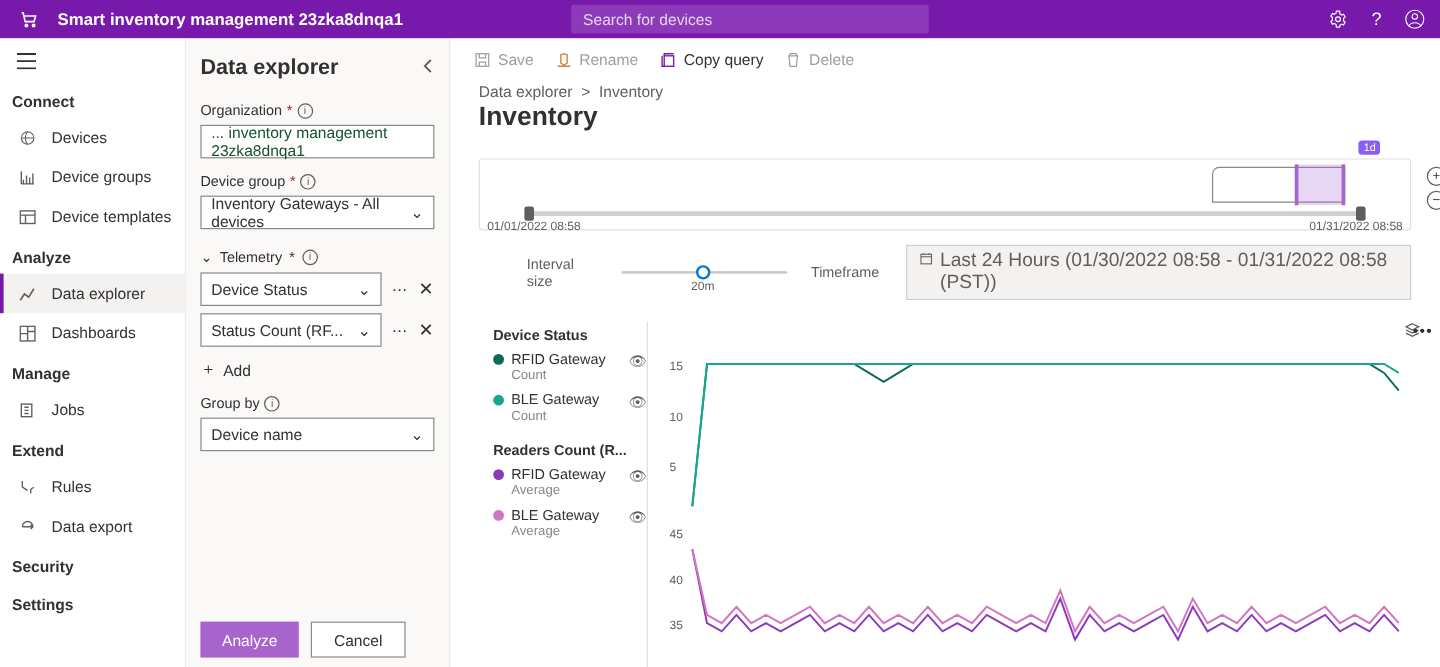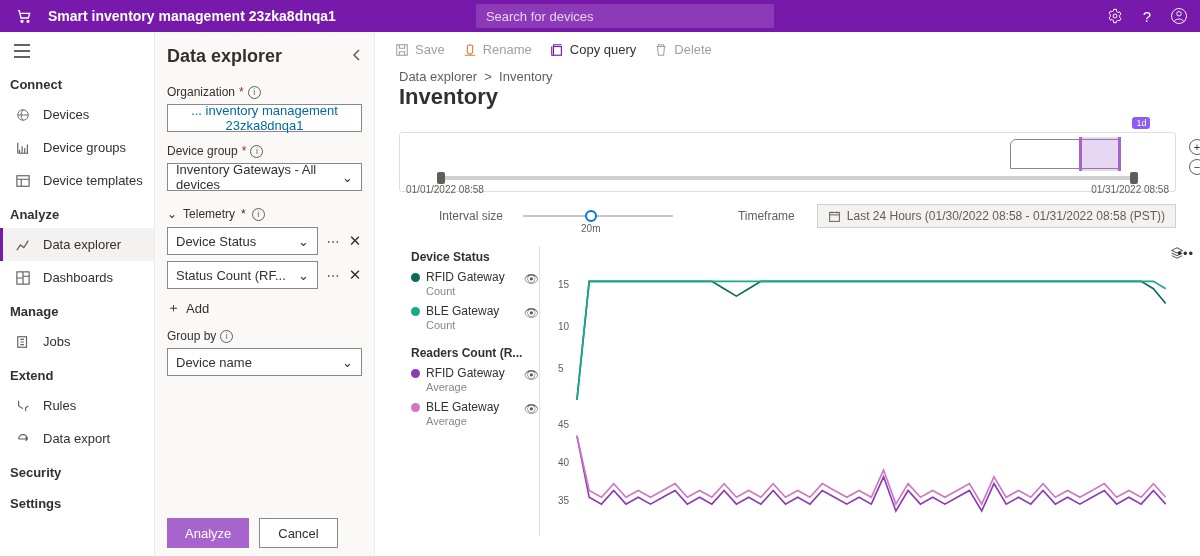"... inventory management 23zka8dnqa1" .explorer .txt { color: #0369a1 -> #14532d; text-align: center -> none }
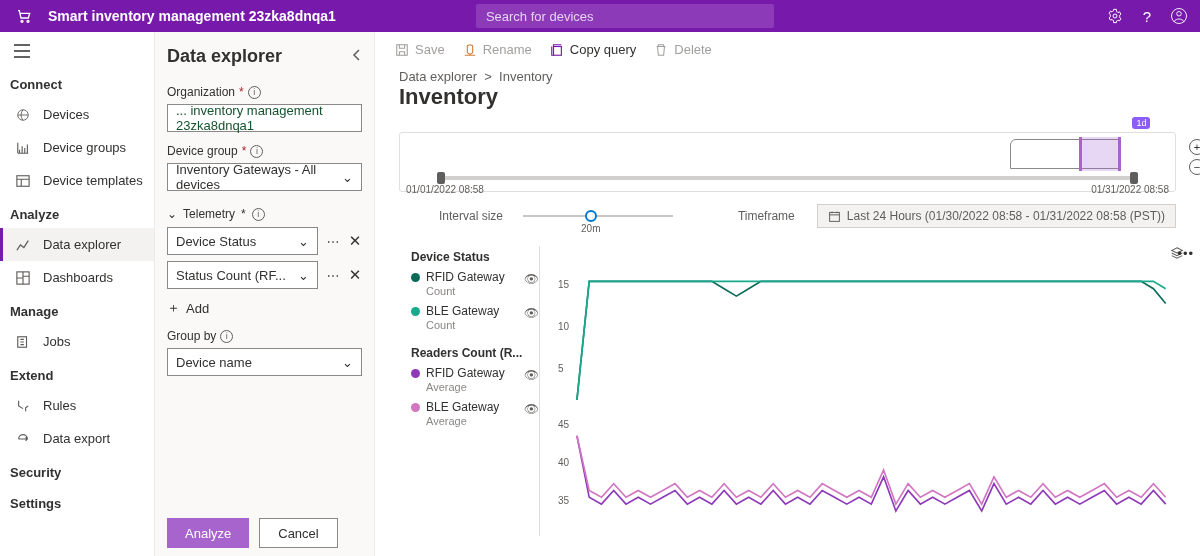"Last 24 Hours (01/30/2022 08:58" .controls .tfbox { align-items: center -> none; font-size: 12px -> 16px }
